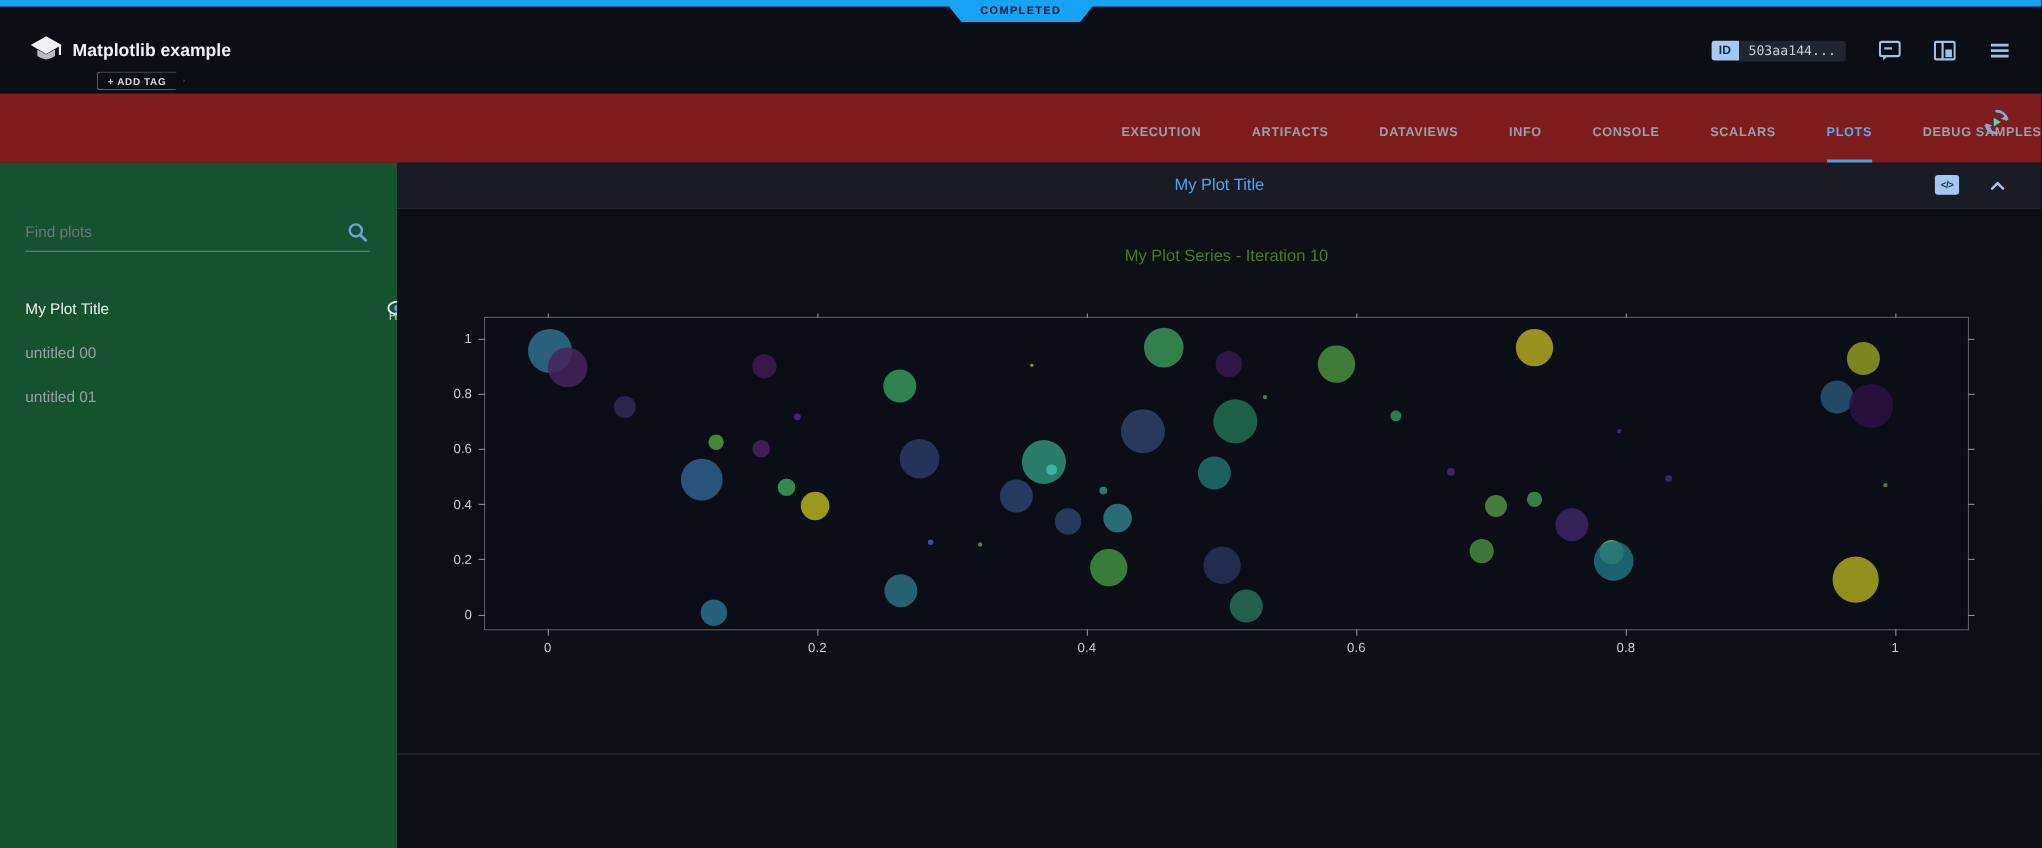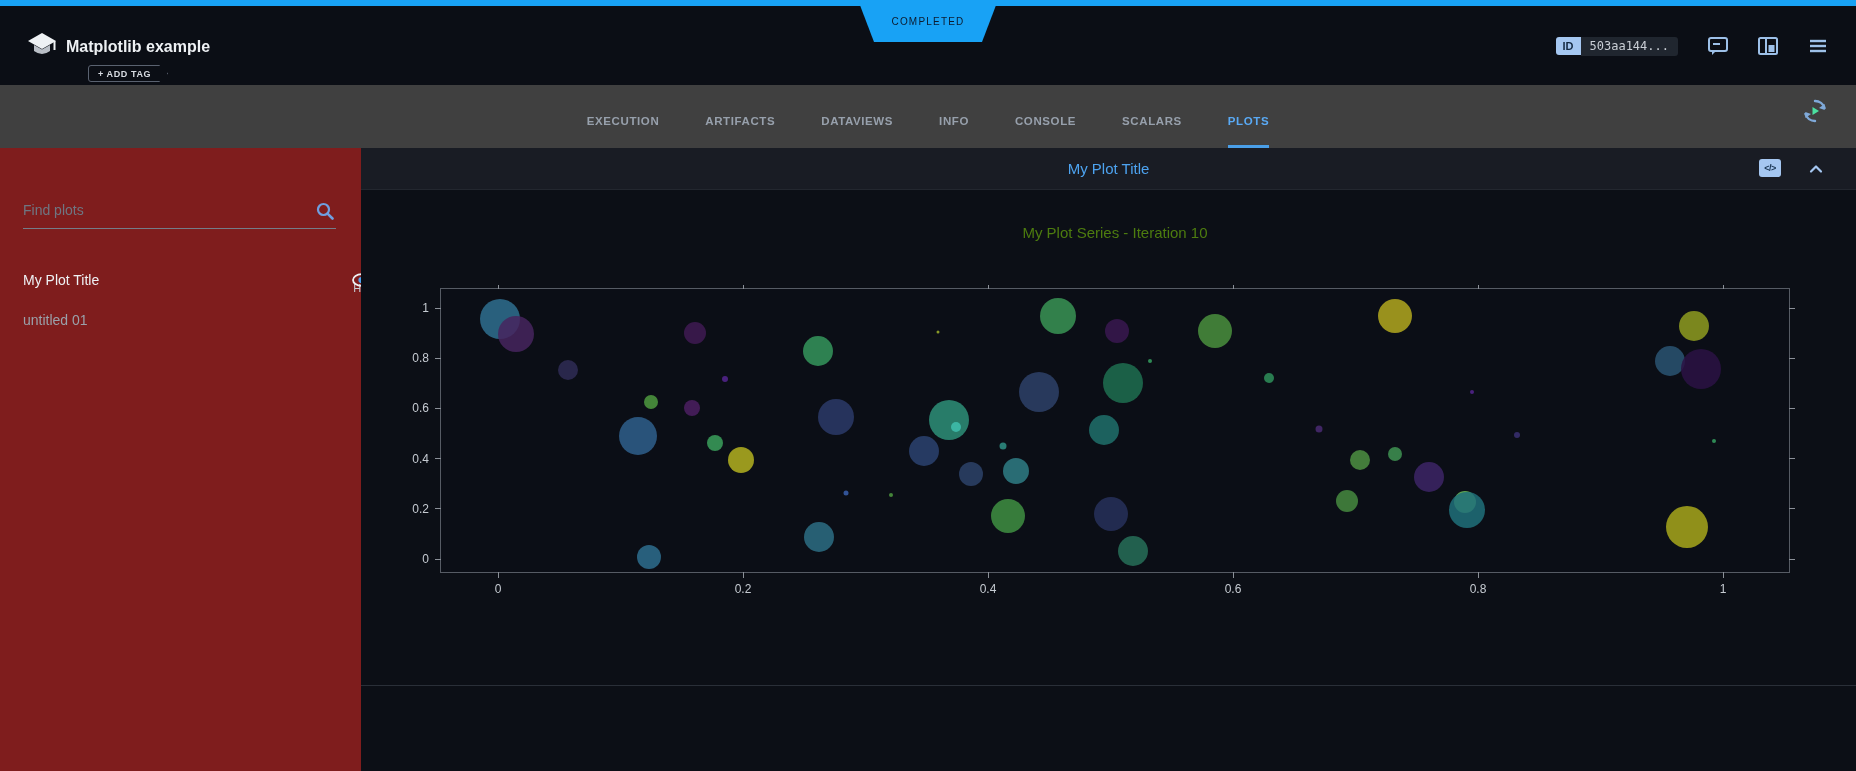"COMPLETED" .ribbon { font-weight: normal -> bold; height: 42px -> 20px }
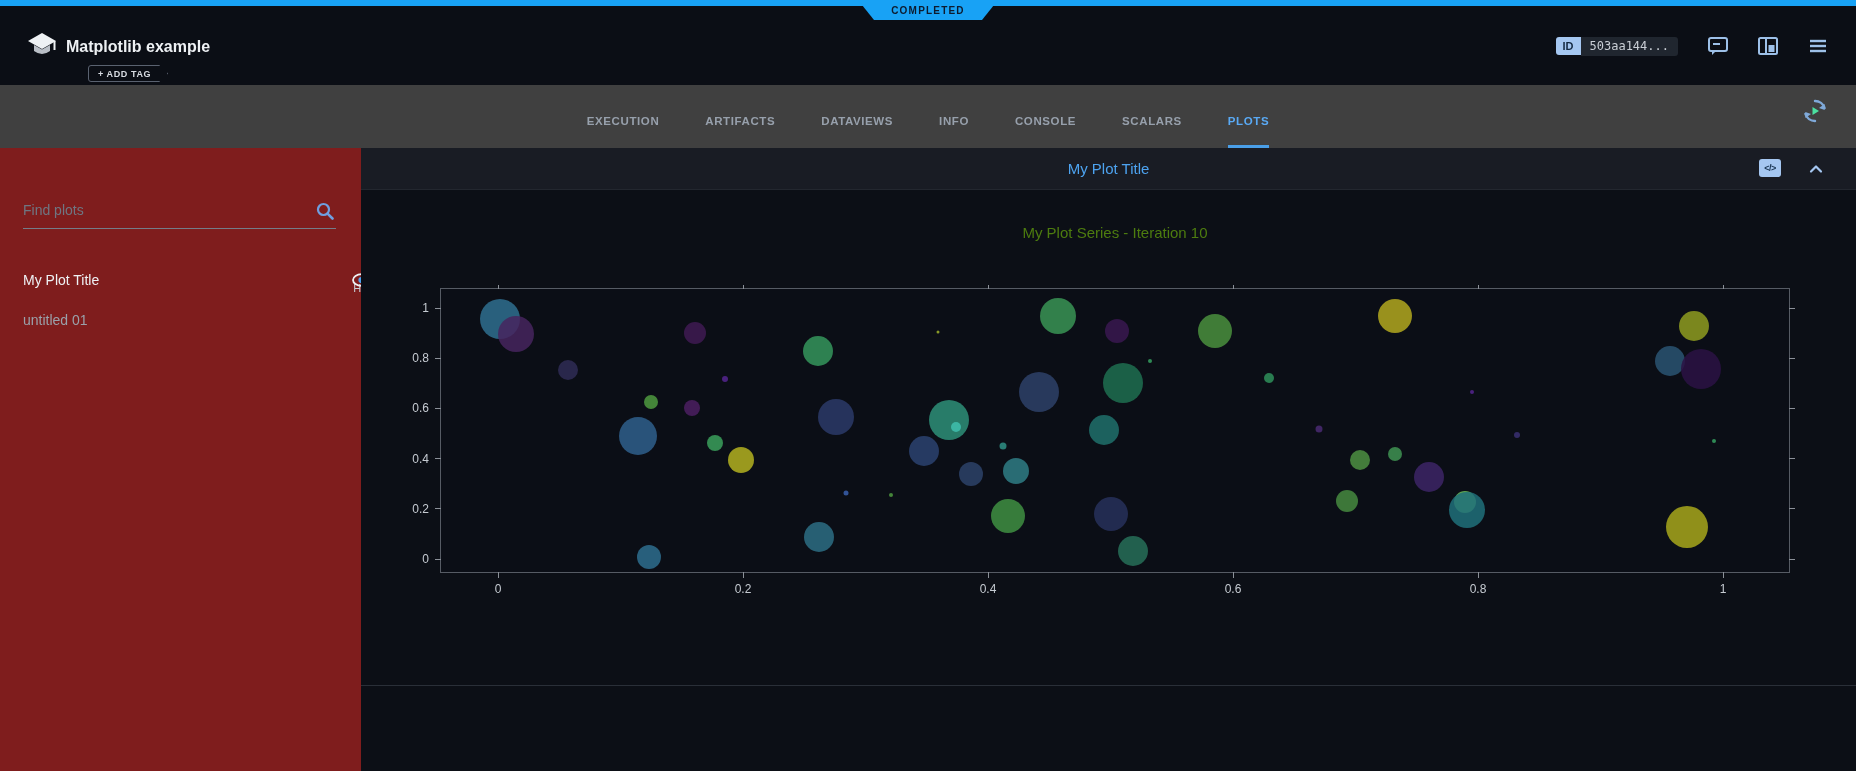"EXECUTION" .tabbar { background: #404040 -> #7f1d1d; justify-content: center -> flex-end }
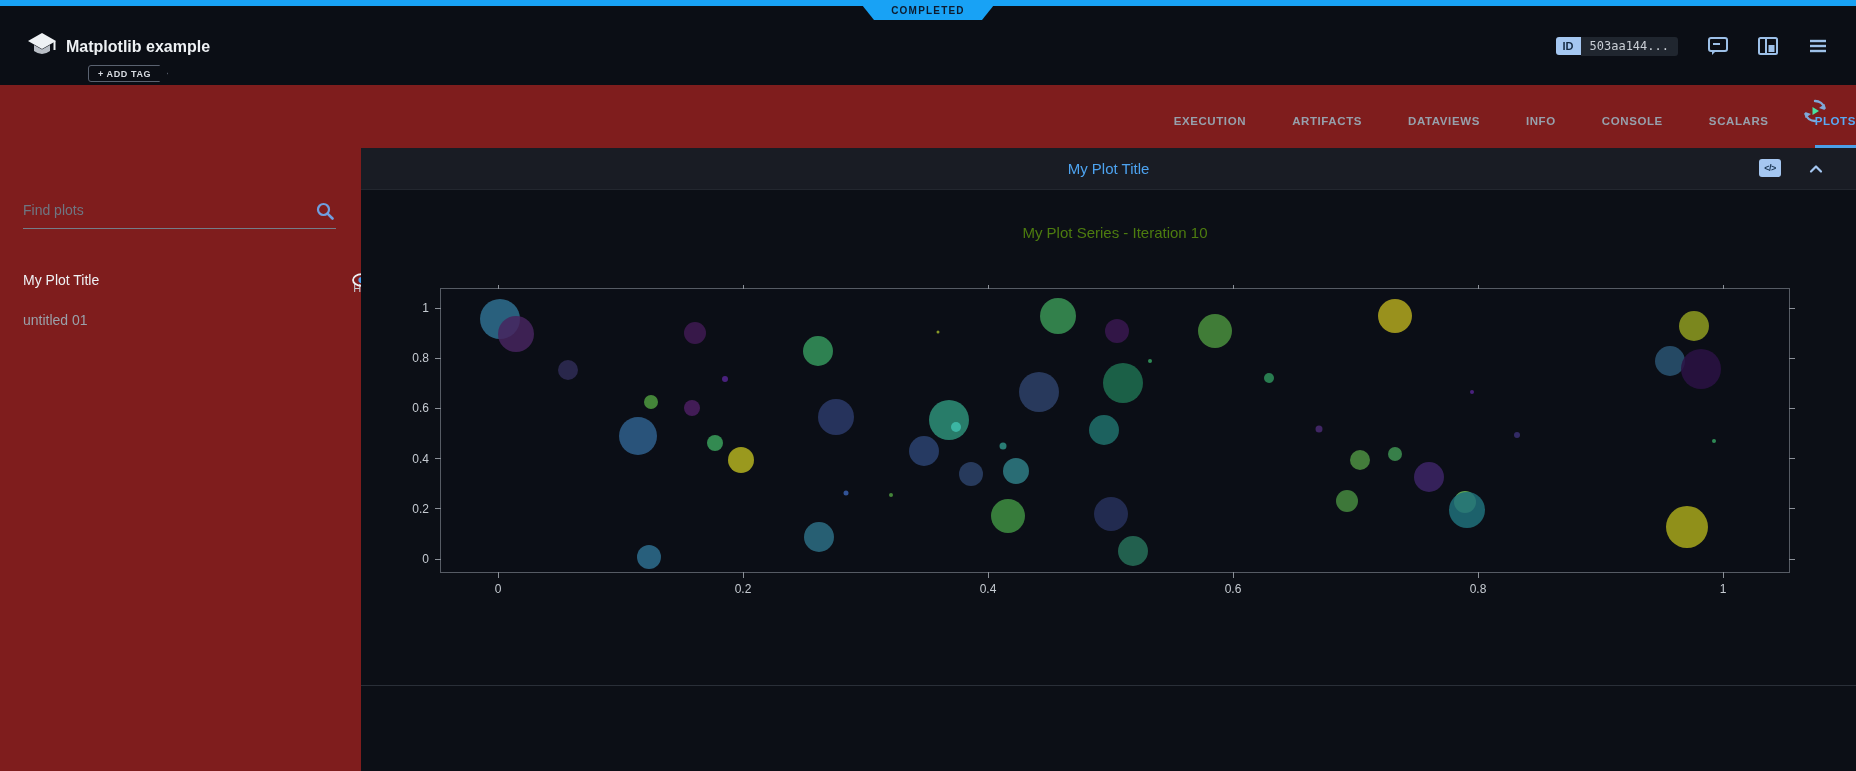"DEBUG SAMPLES" div.tab { html: none -> <div>DEBUG SAMPLES</div> }
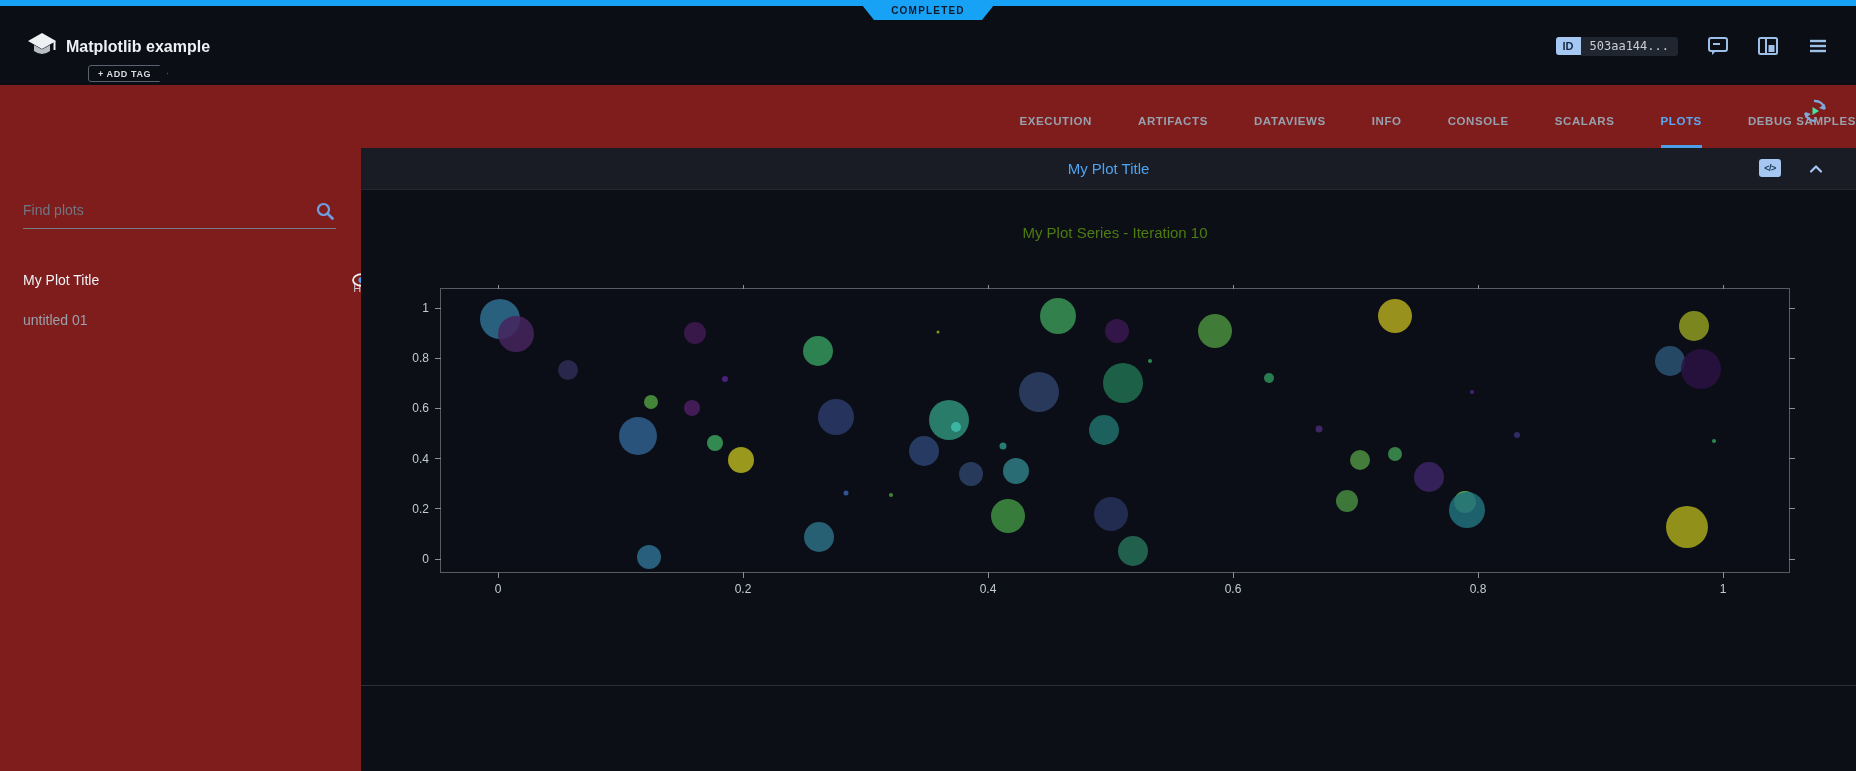"Find plots" .sidebar { background: #7f1d1d -> #14532d }
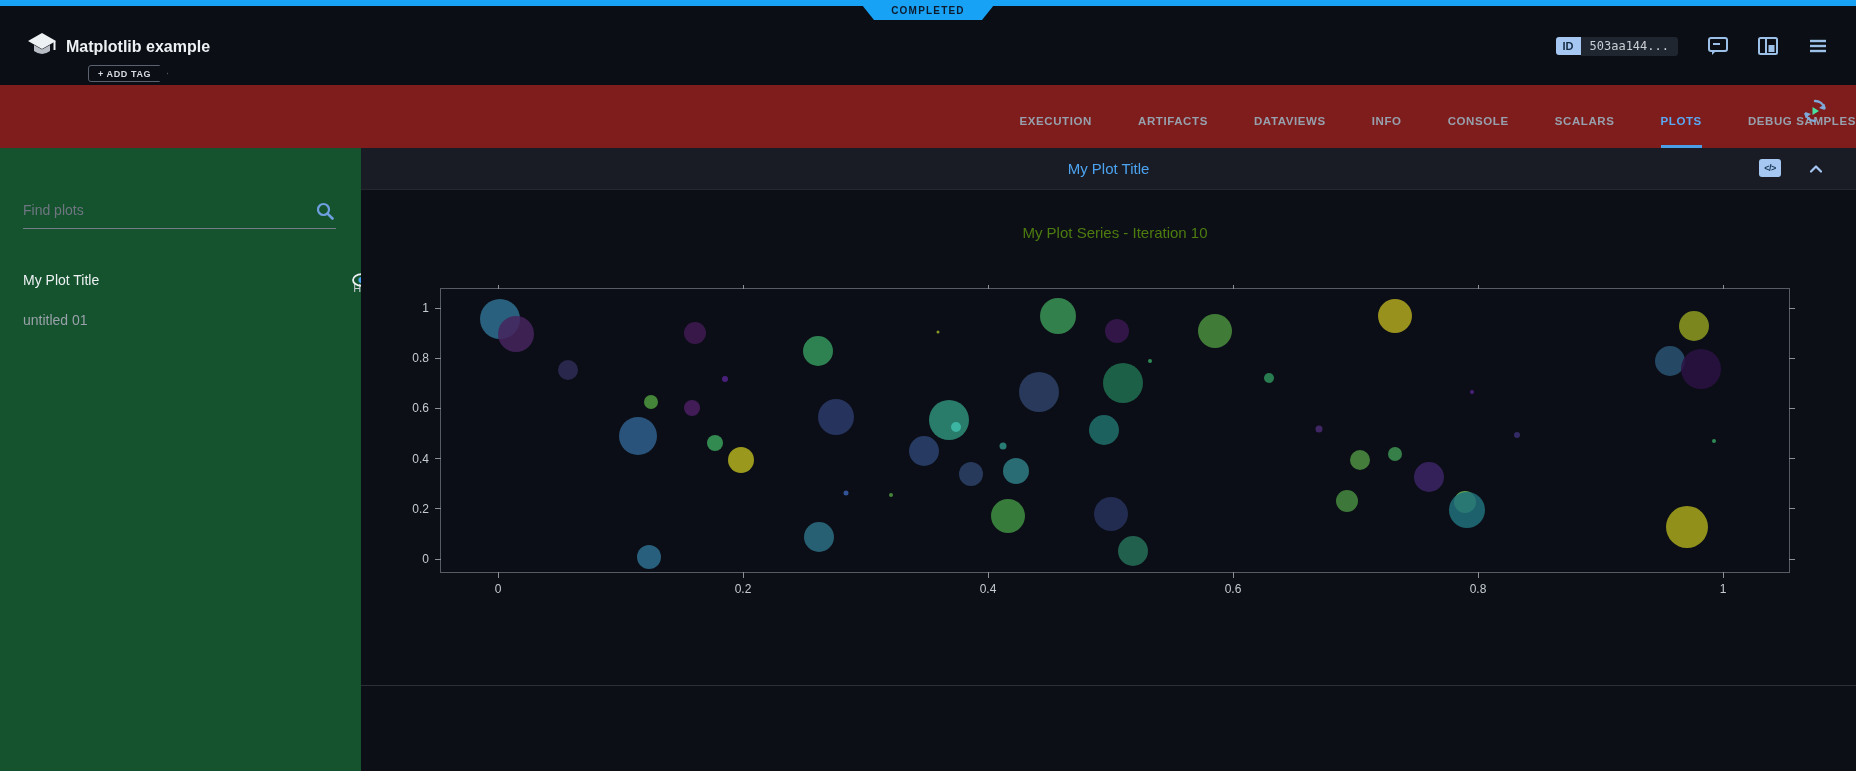"untitled 00" div.plot-item { html: none -> <div> <span>untitled 00</span> </div> }
